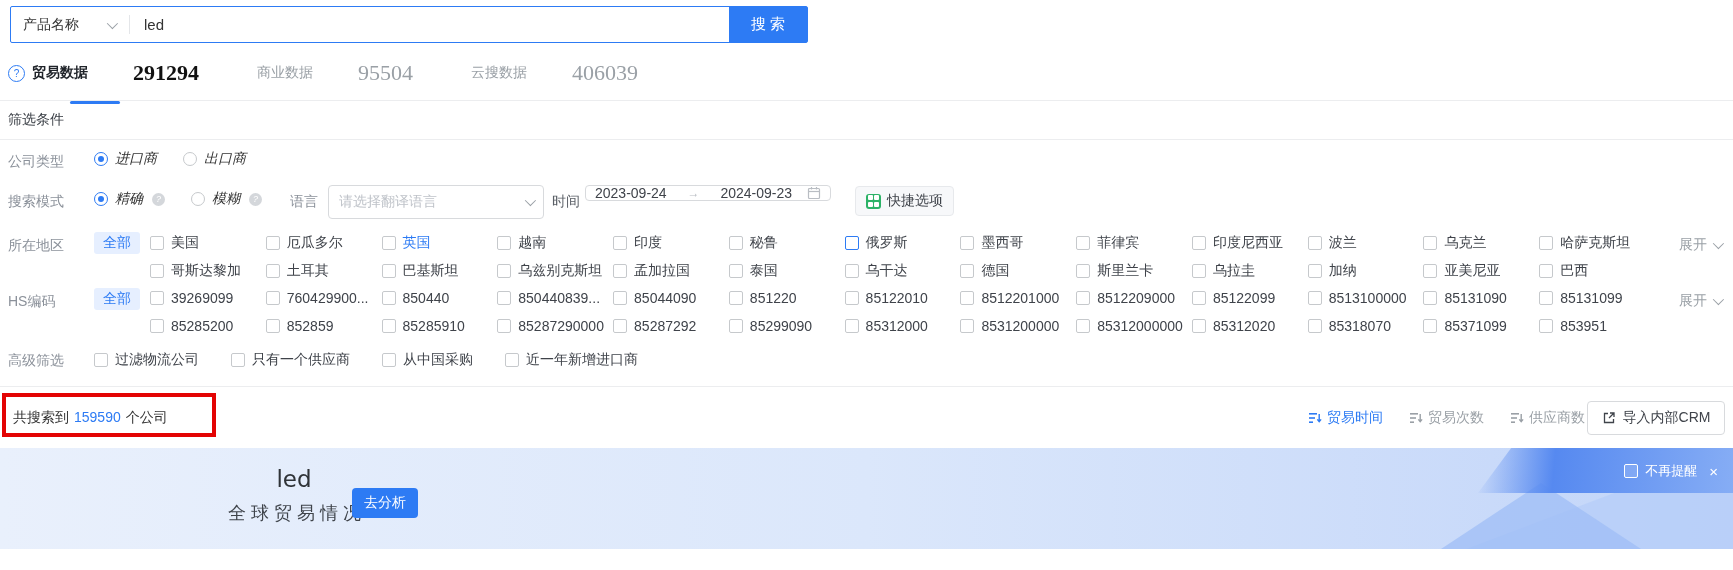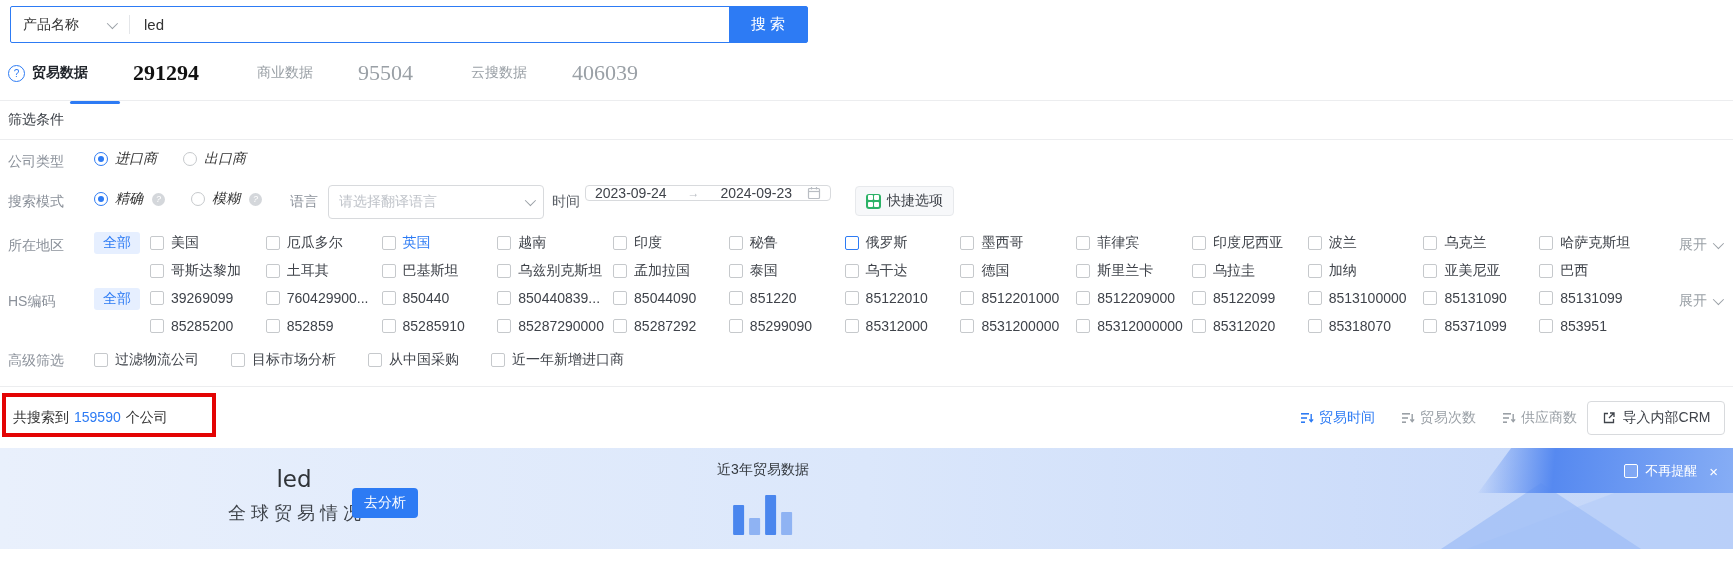"目标市场分析" span.cb-label { text: 目标市场分析 -> 只有一个供应商 }
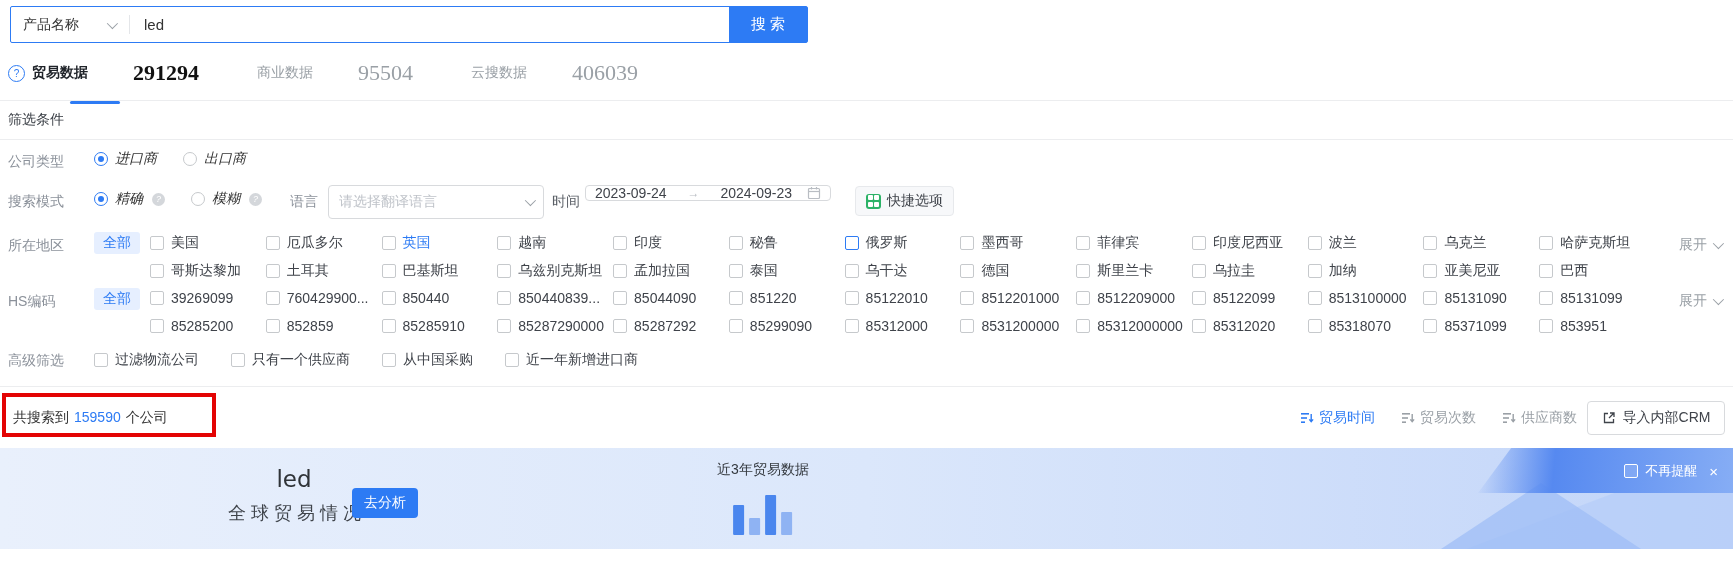"贸易时间" .sorts { right: 156px -> 148px }
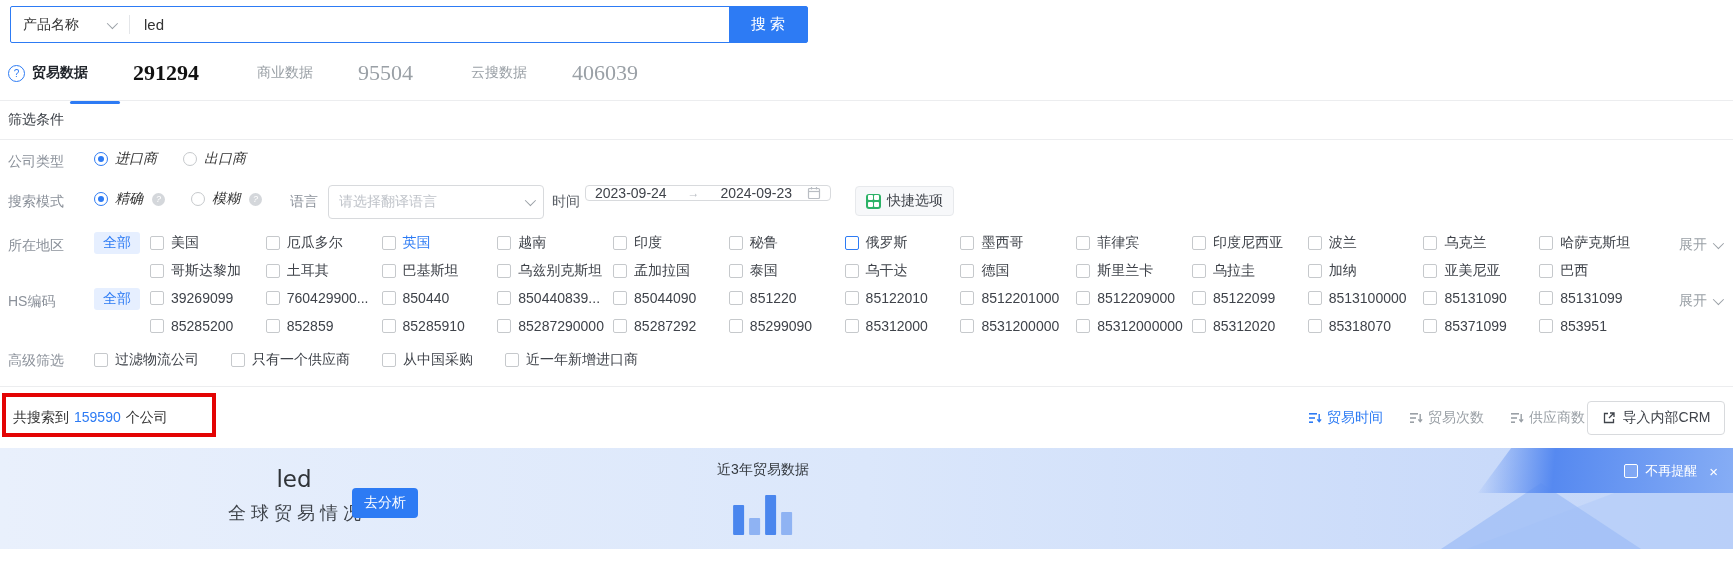"近3年贸易数据" div.bcard { html: <div> <div>近3年贸易数据</div> <div> <div></div> <div></div> <div></div> <div></div> </div> </div> -> none }
